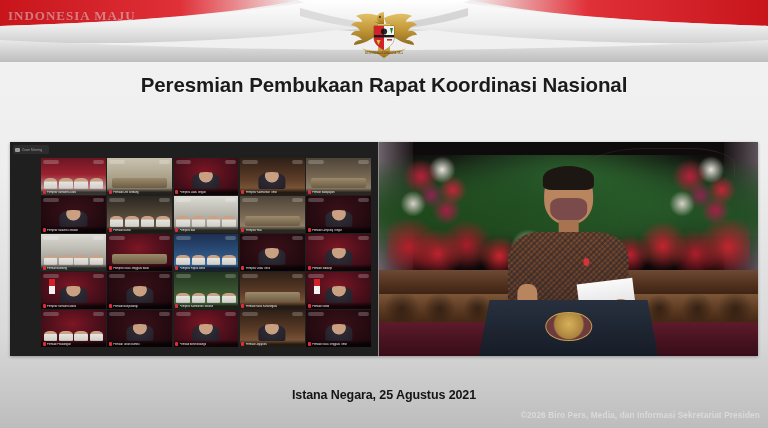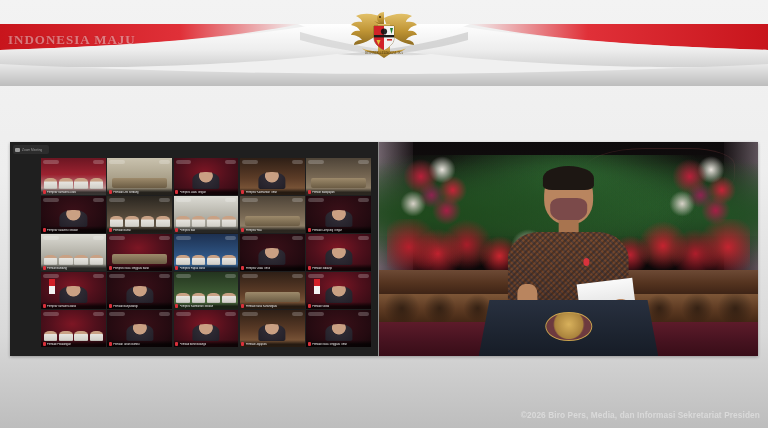"INDONESIA MAJU" #banner { margin-top: 24px -> none }
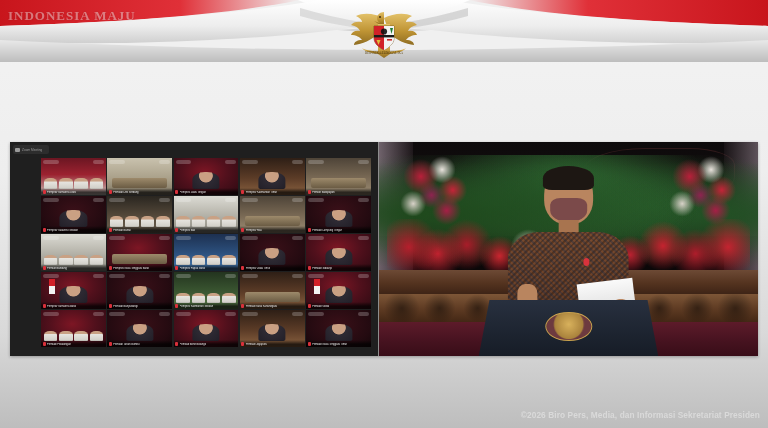"Peresmian Pembukaan Rapat Koordinasi" div.line { html: none -> <div>Peresmian Pembukaan Rapat Koordinasi Nasional</div> }
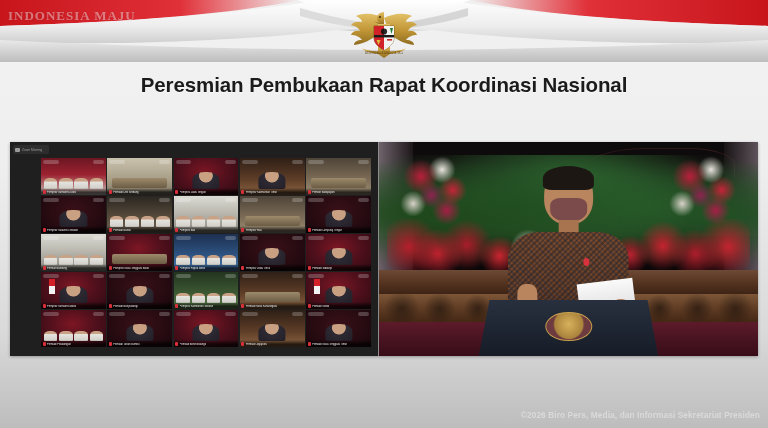"Istana Negara, 25 Agustus 2021" div { html: none -> <div>Istana Negara, 25 Agustus 2021</div> }
